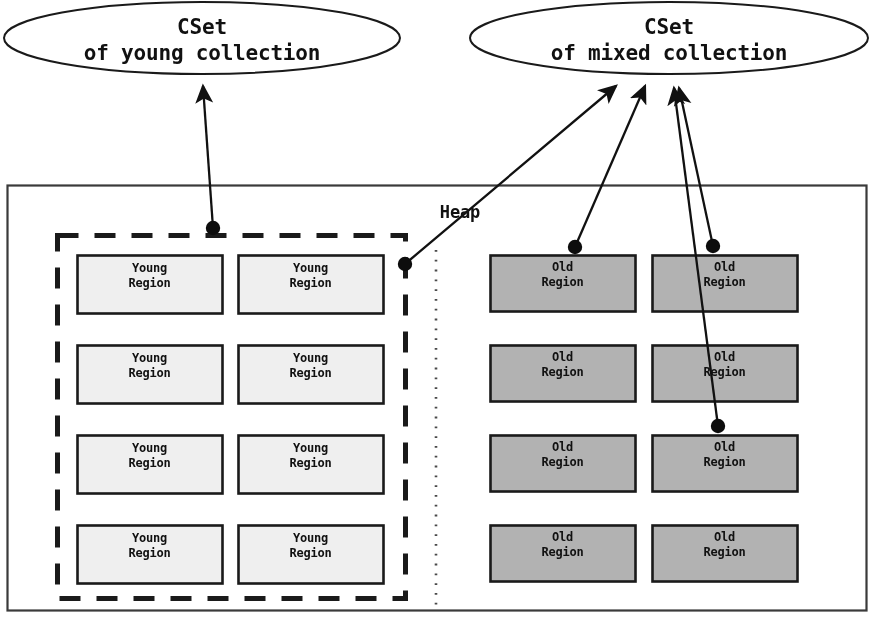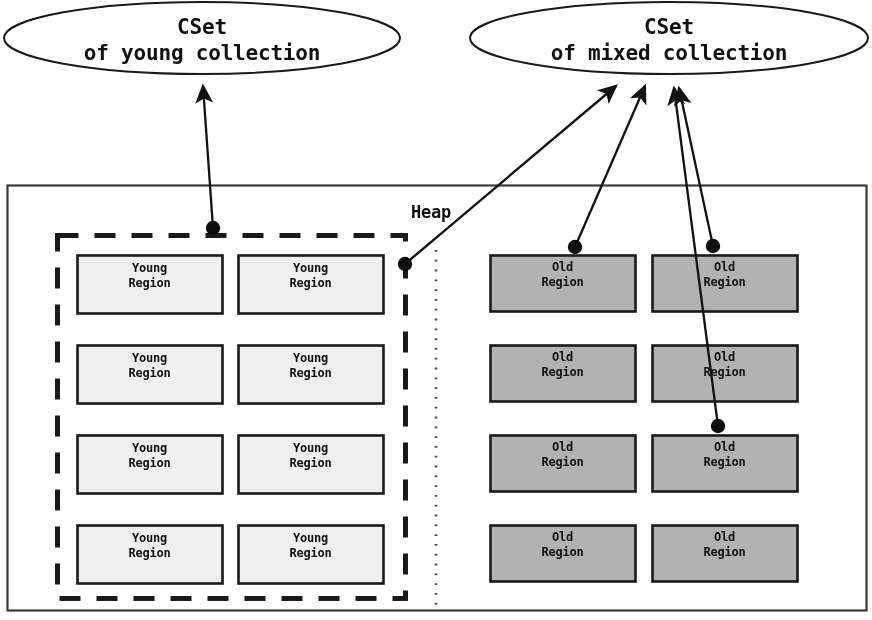"Heap" div.lbl { left: 396px -> 410px; text-align: center -> right }
